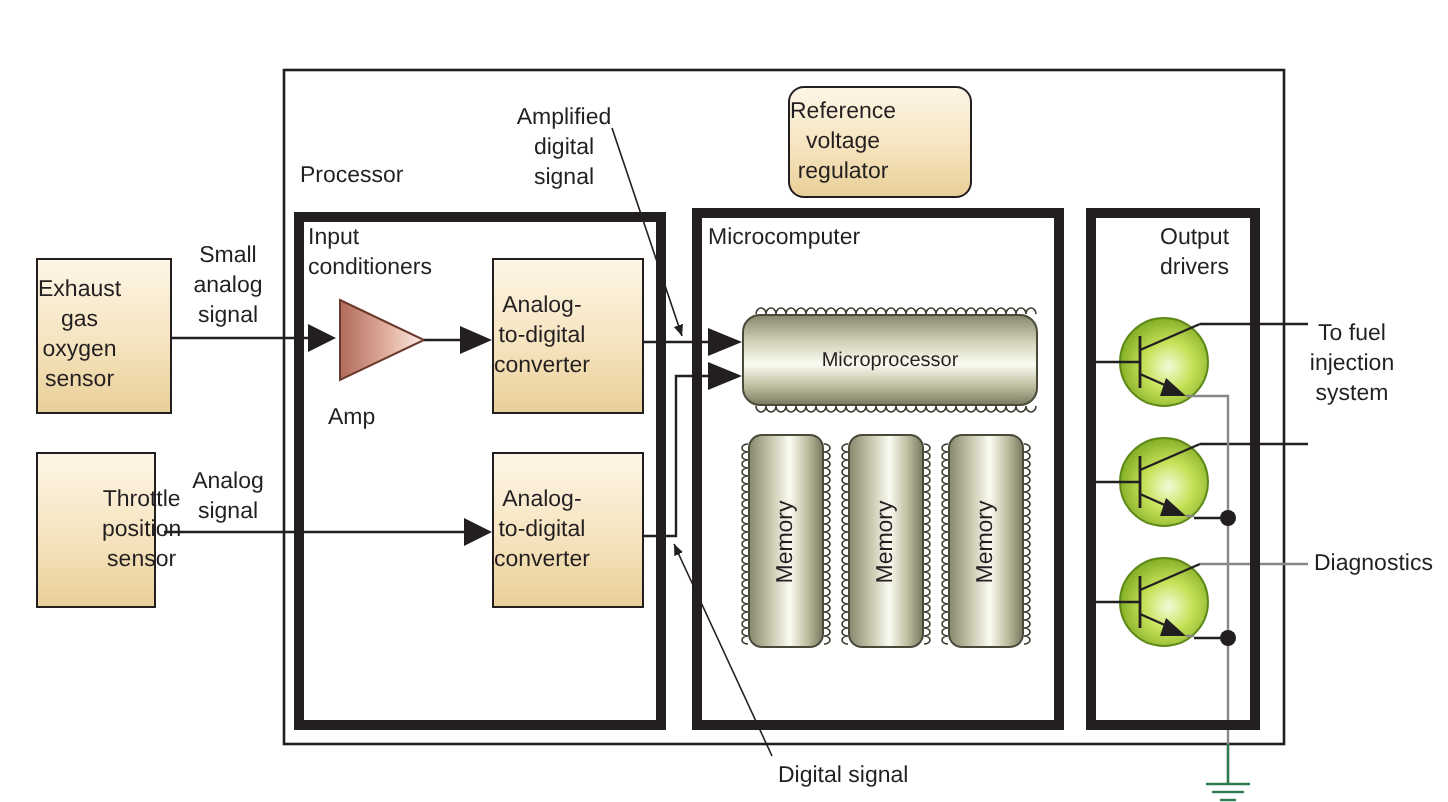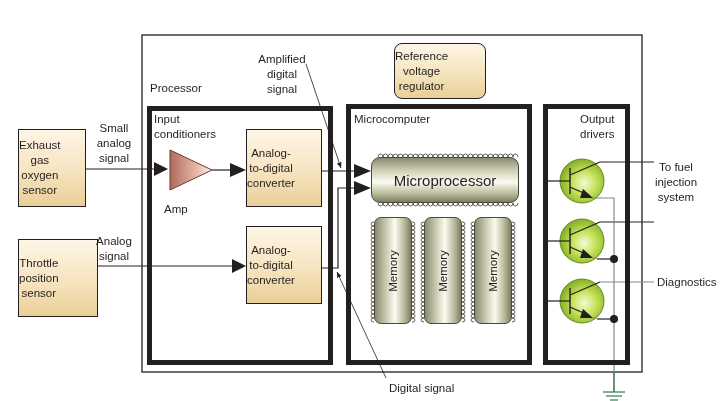"Microprocessor" .mp { font-size: 15px -> 10px }
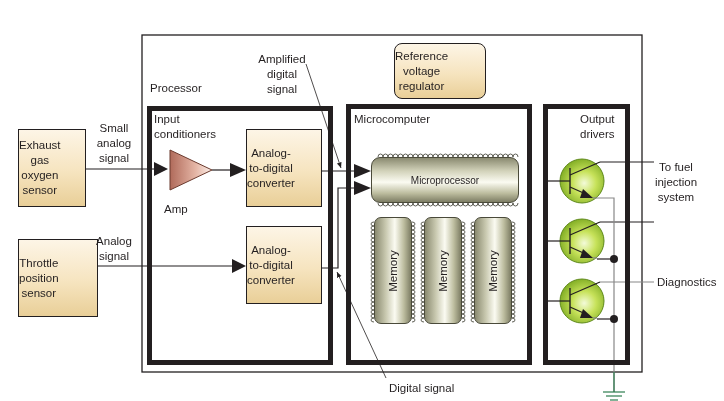"Throttle" div.box-tan { padding-left: none -> 32px; top: 239px -> 226px; width: 80px -> 60px }
